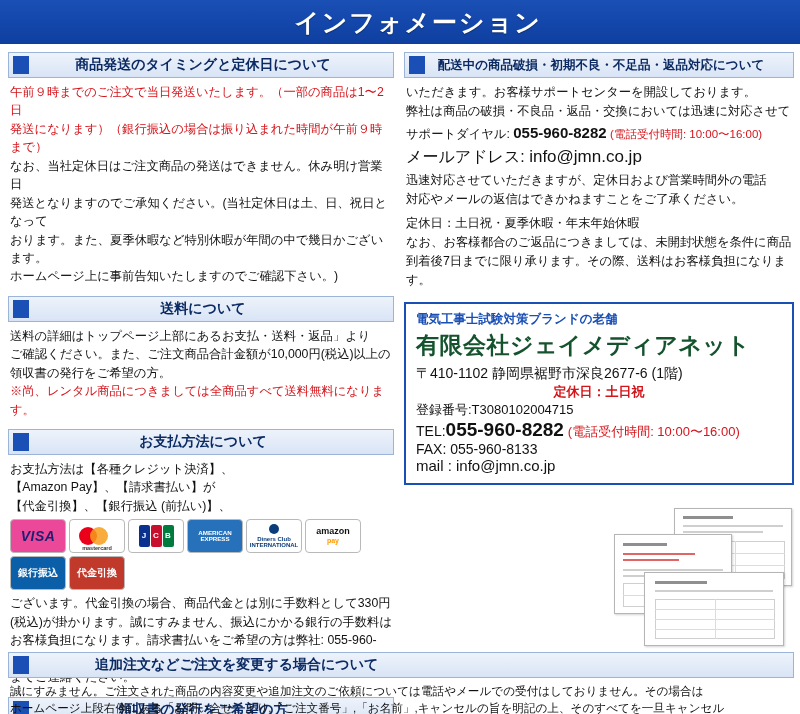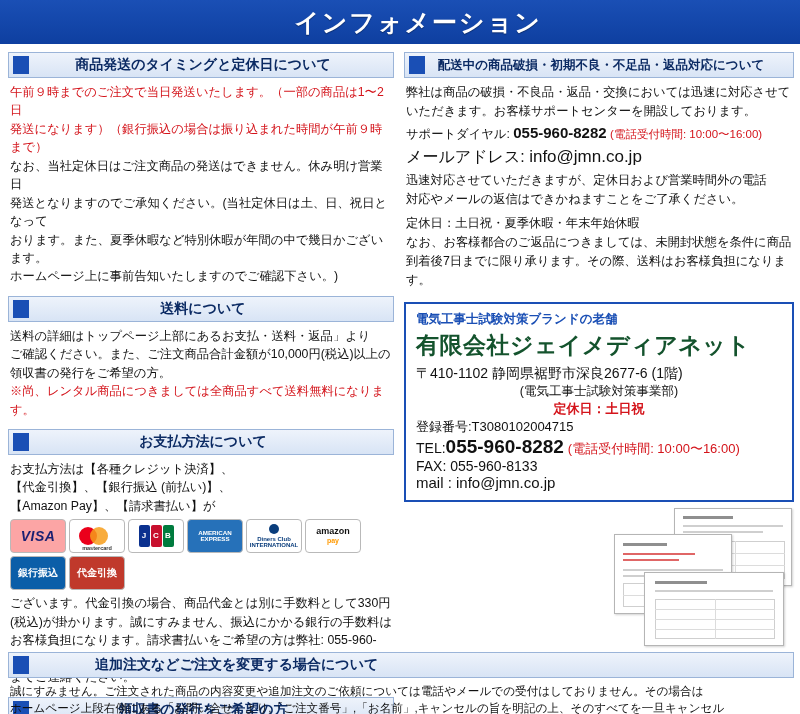"弊社は商品の破損・不良品・返品・交換においては迅速に対応させて" p { order: before "いただきます。お客様サポートセンターを開設しております。" -> after "いただきます。お客様サポートセンターを開設しております。" }
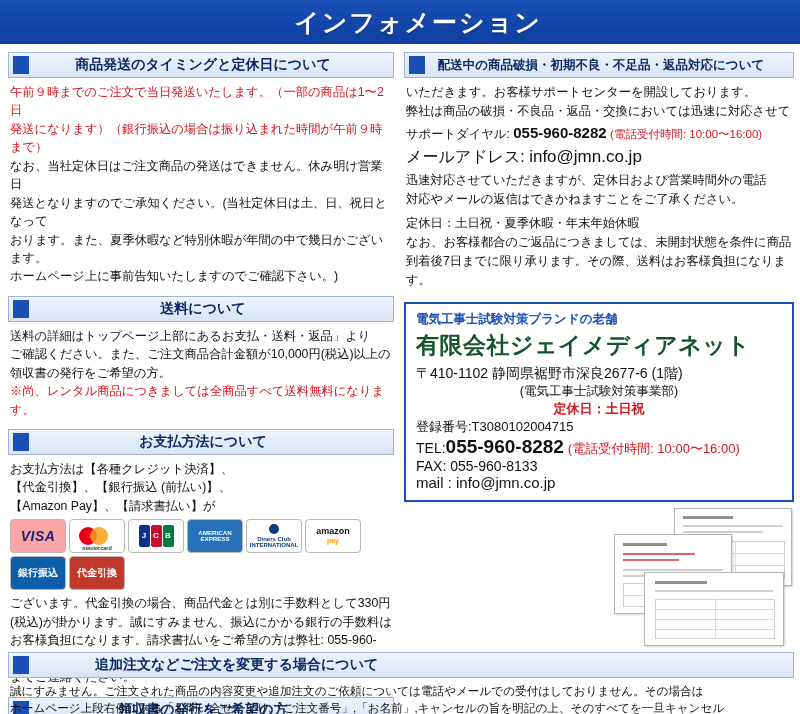"(電気工事士試験対策事業部)" div.dept { html: <div>(電気工事士試験対策事業部)</div> -> none }
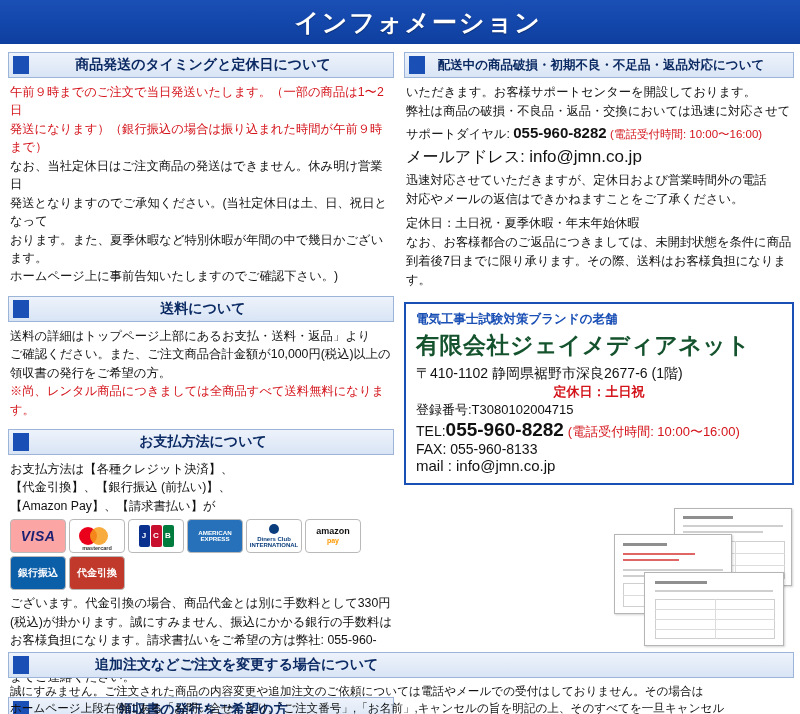"【代金引換】、【銀行振込 (前払い)】、" p { order: before "【Amazon Pay】、【請求書払い】が" -> after "【Amazon Pay】、【請求書払い】が" }
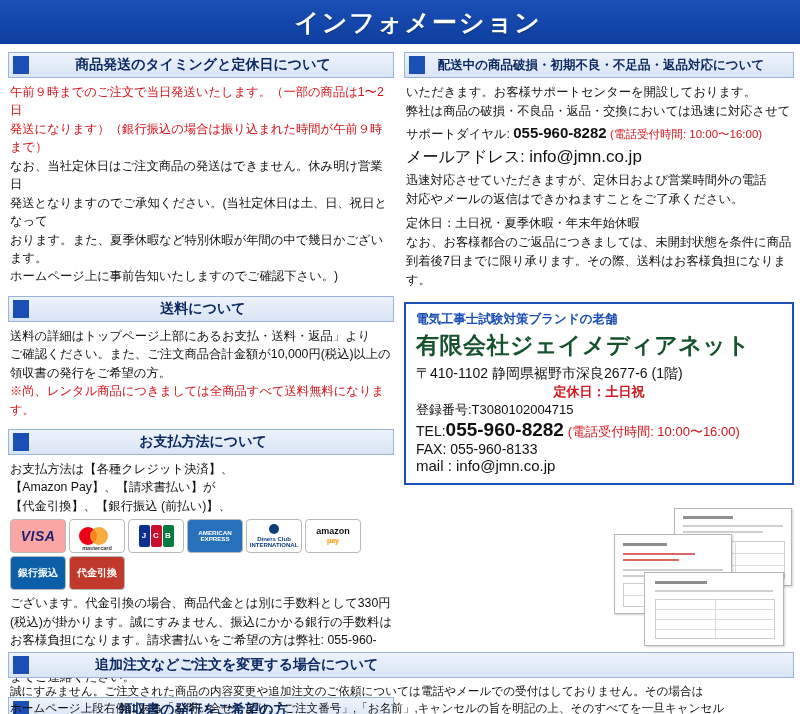"VISA" .card.visa { background: #fca5a5 -> #ec4899 }
